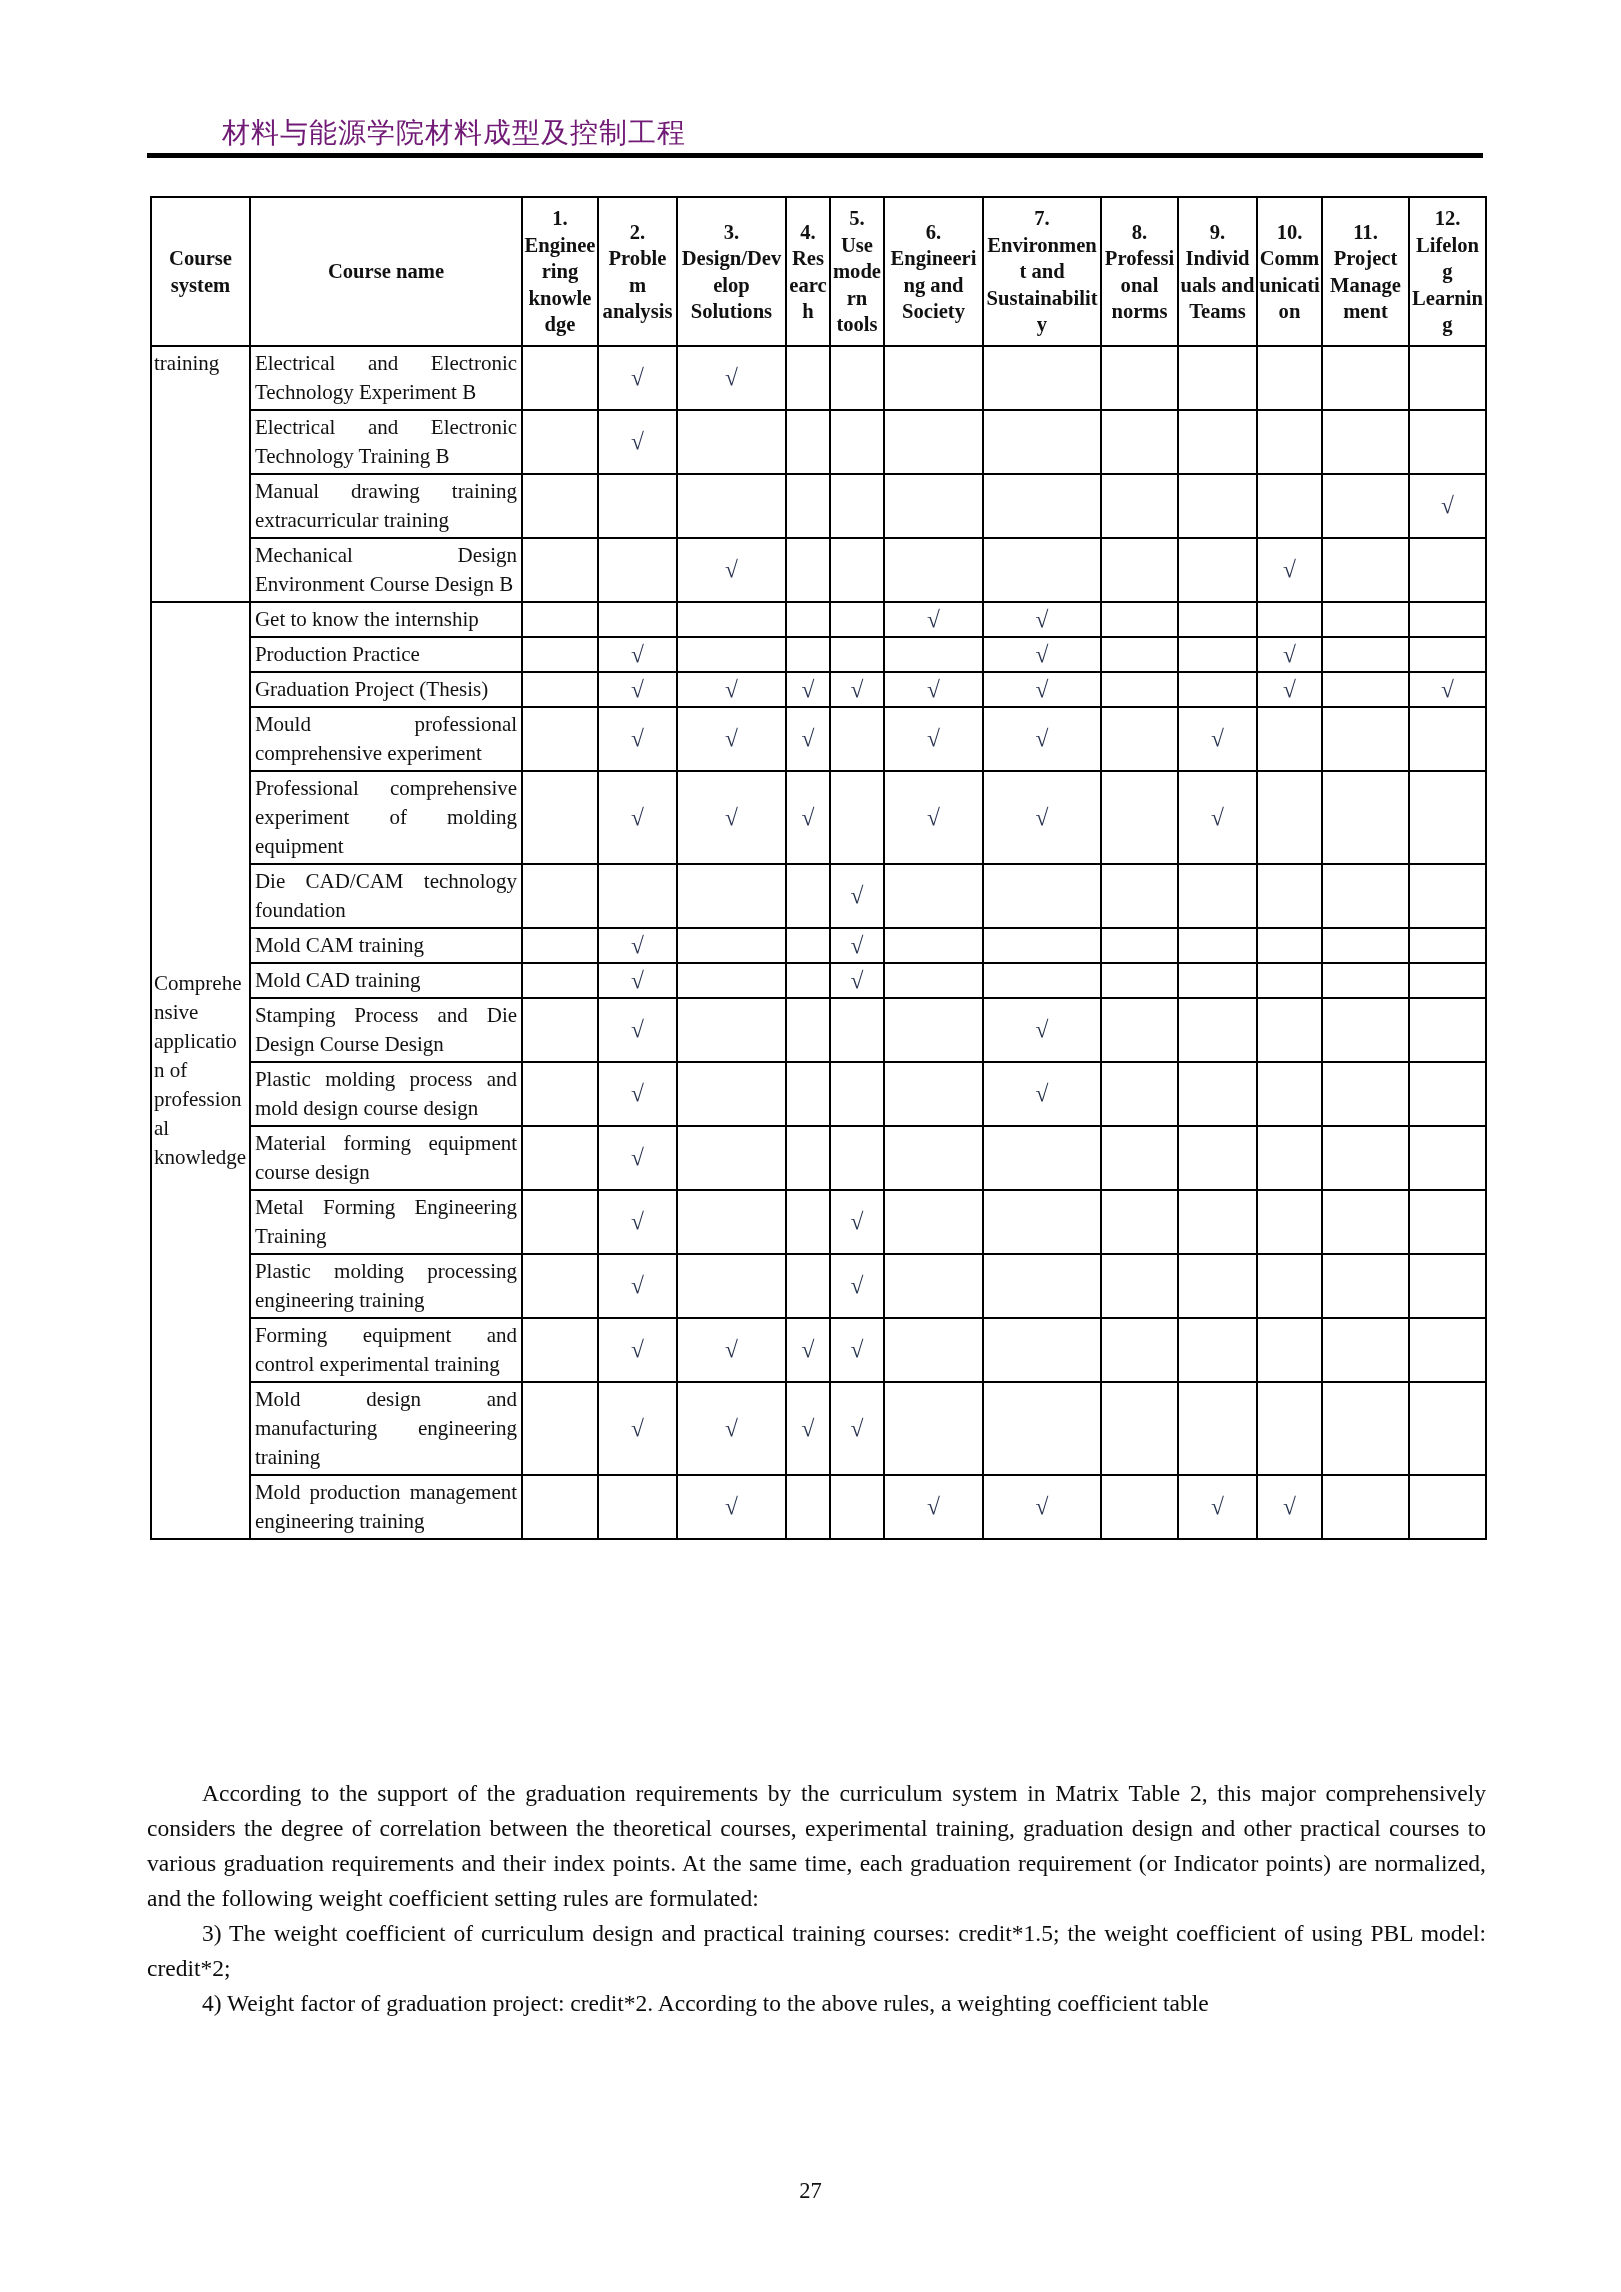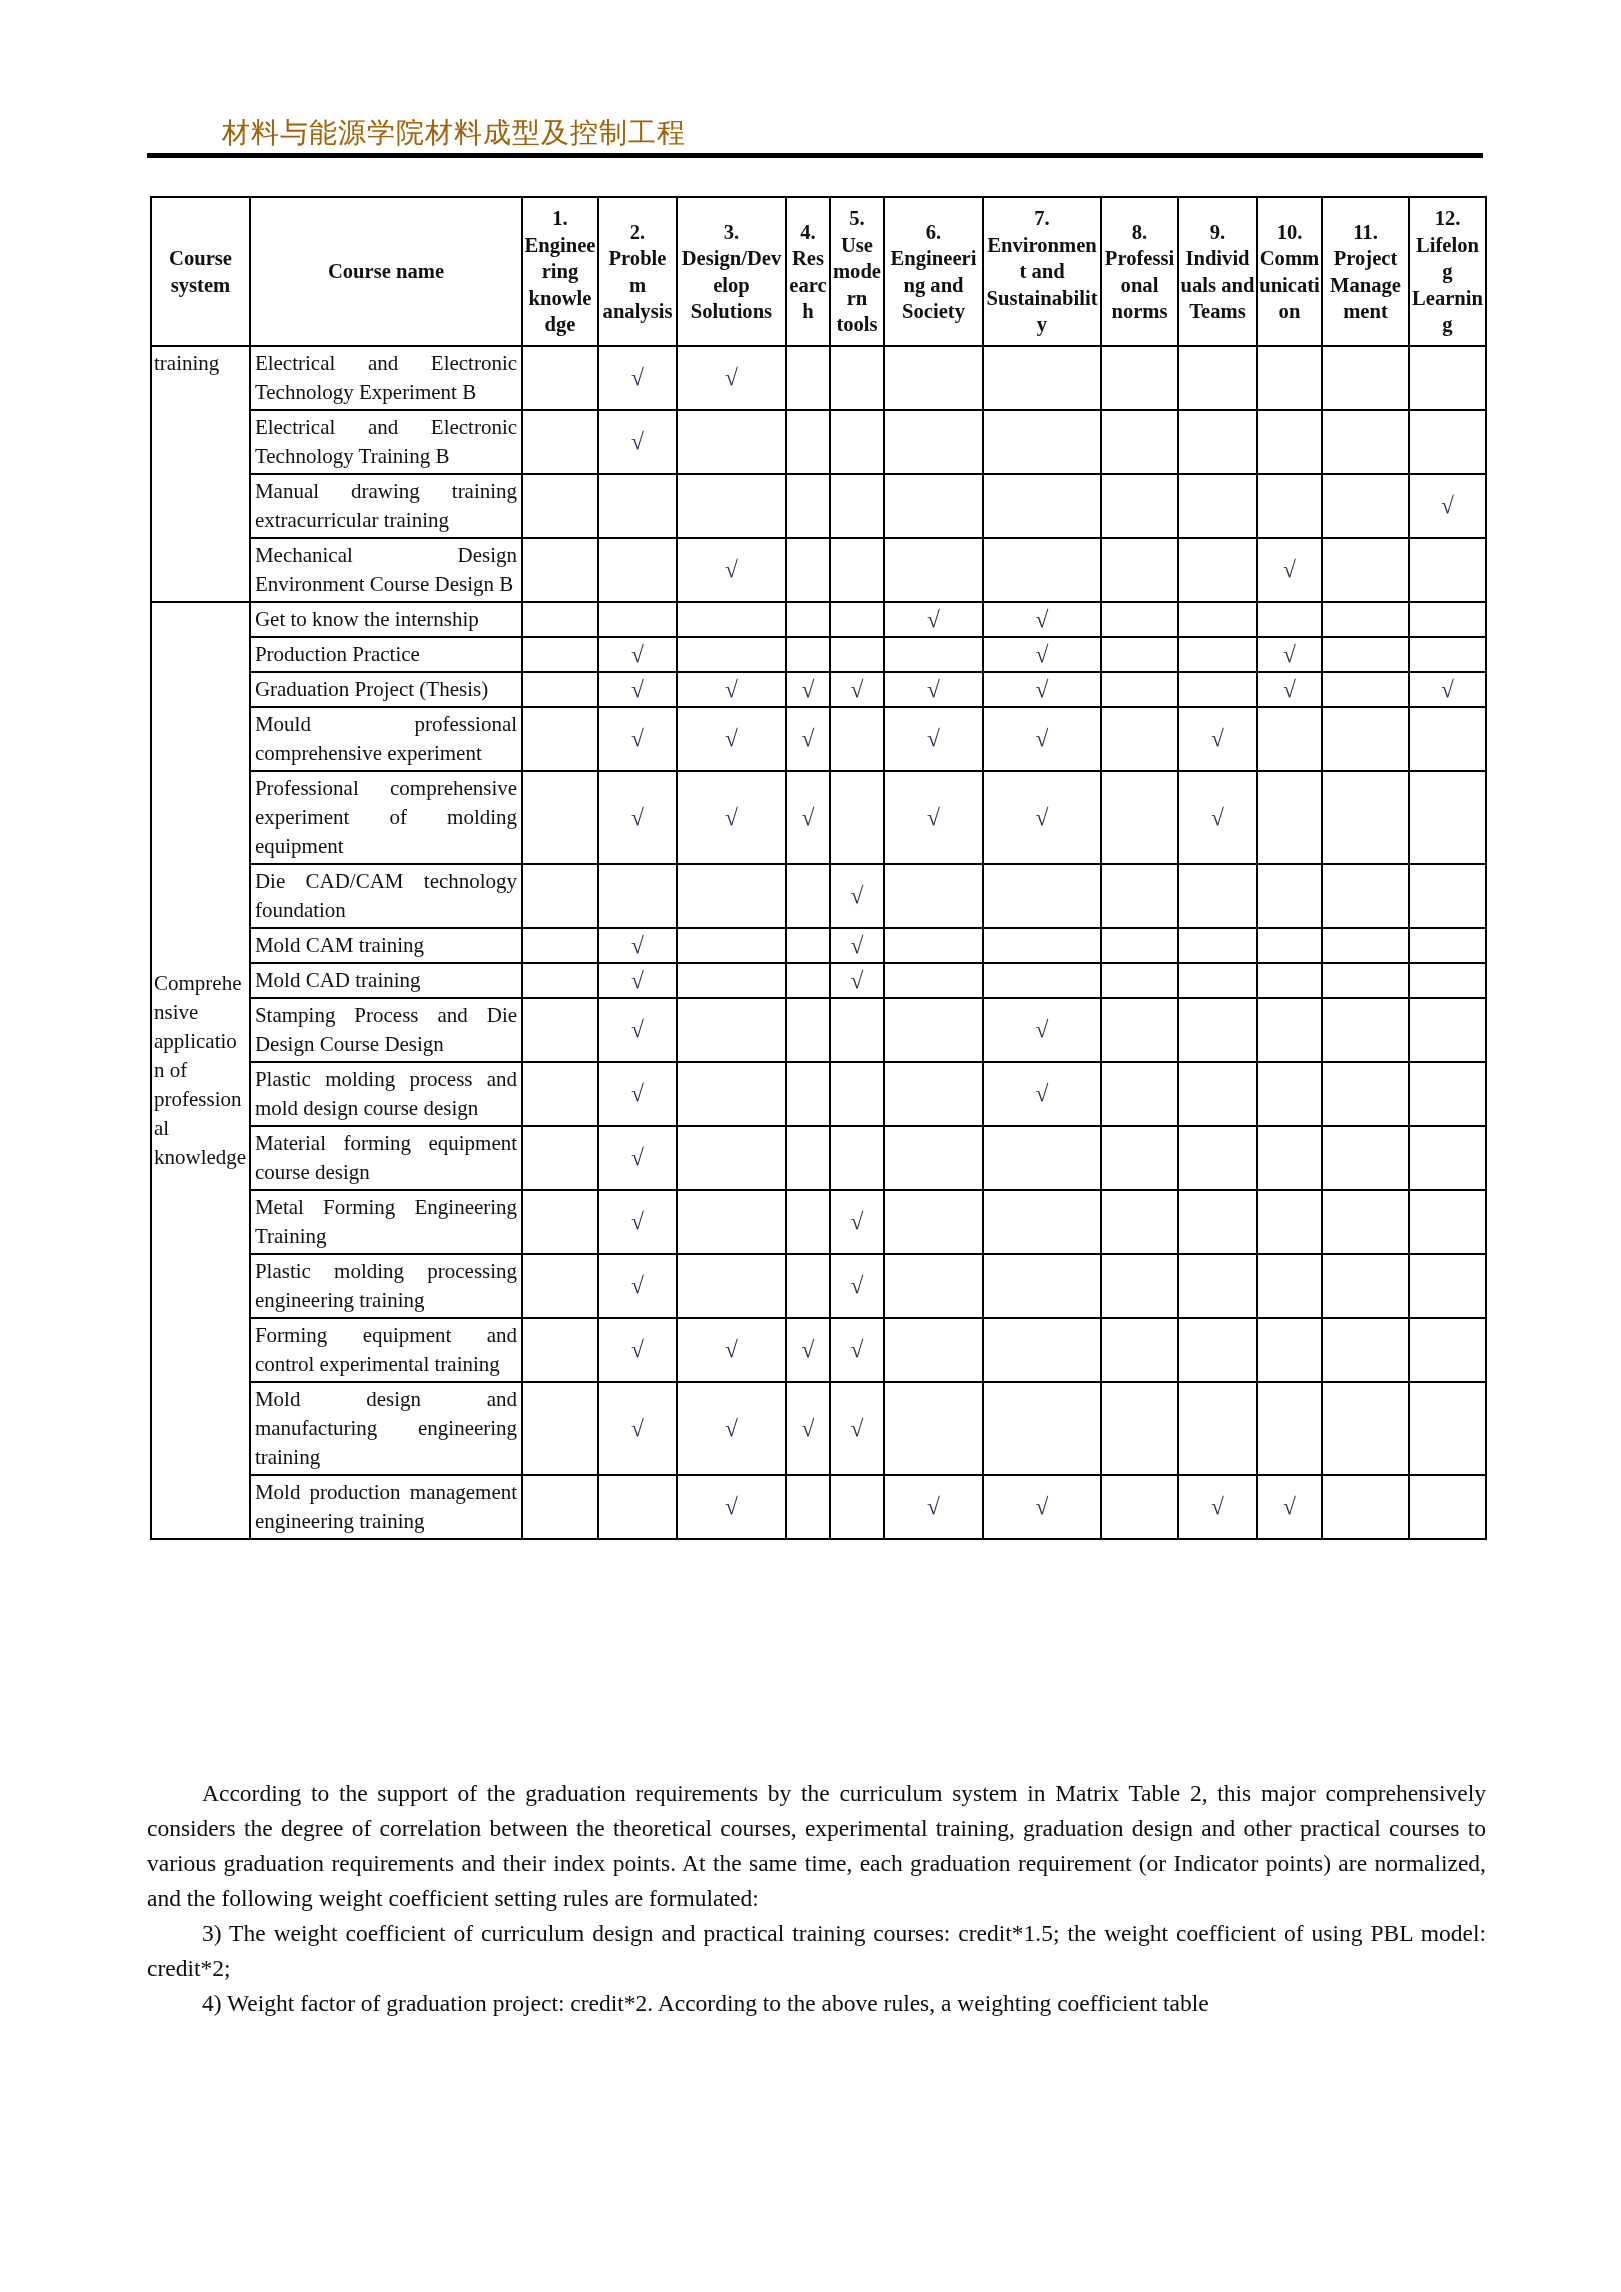"材料与能源学院材料成型及控制工程" .doc-title { color: #a16207 -> #701a75 }
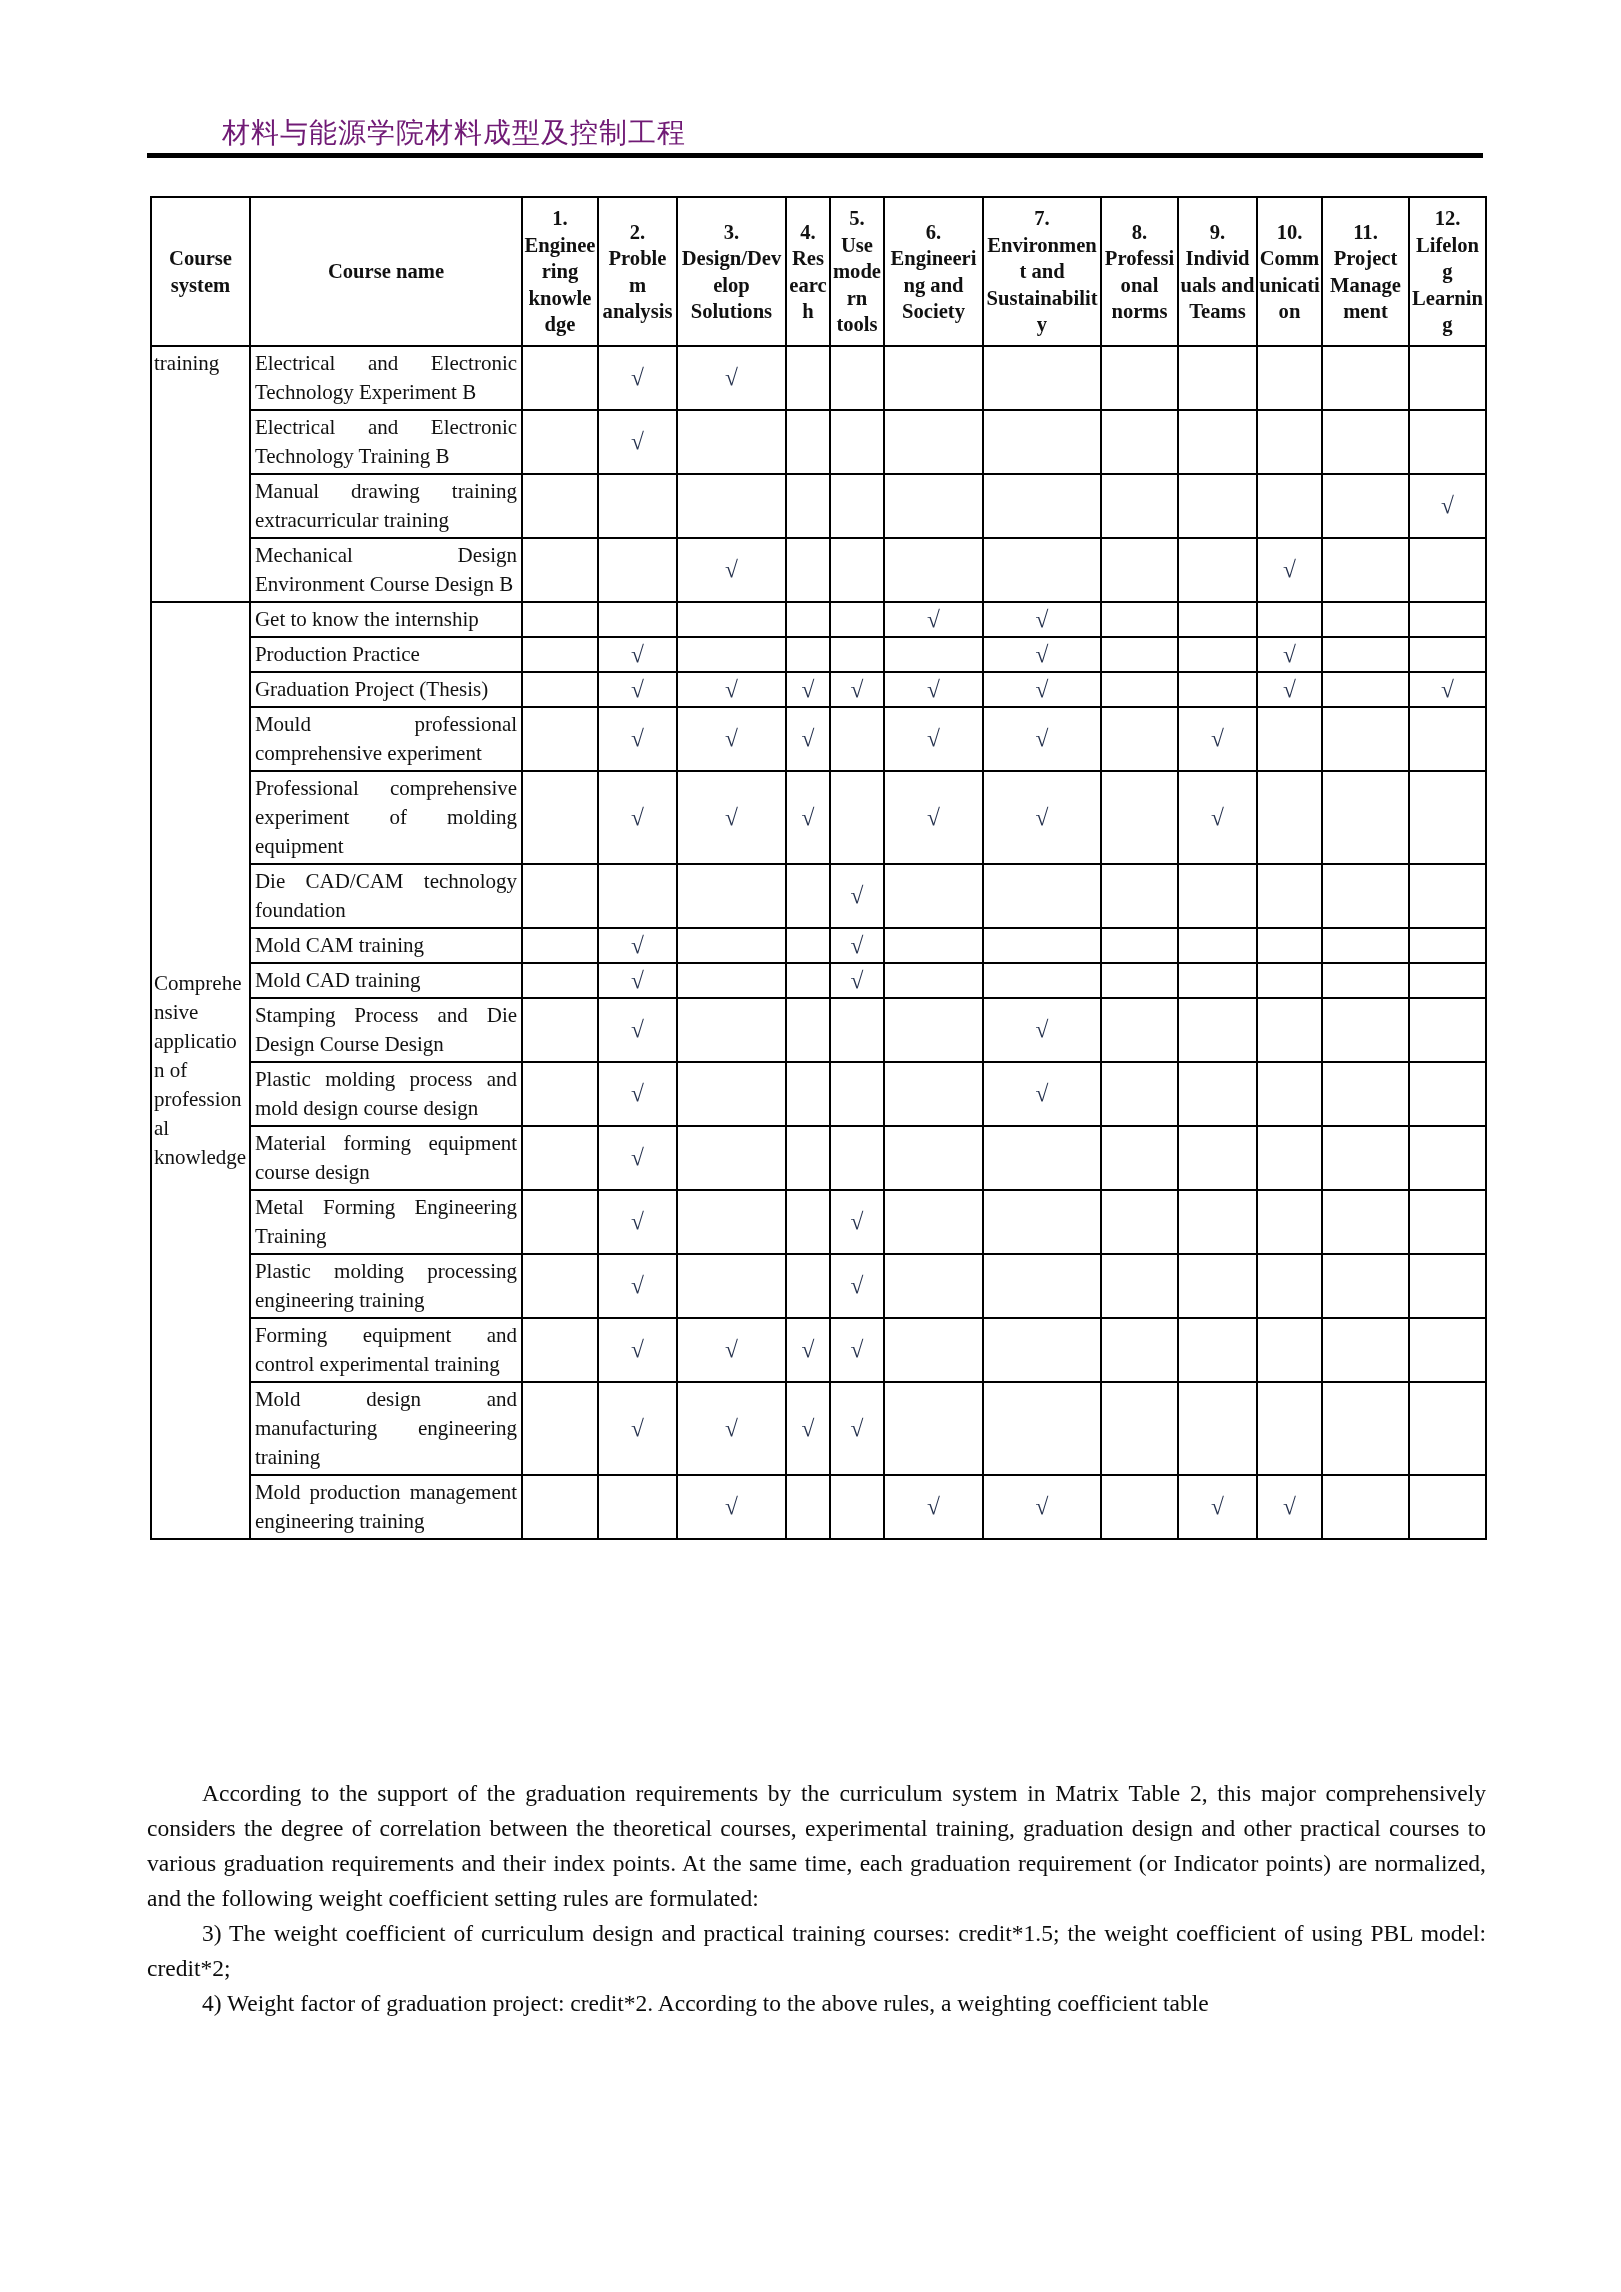"27" div.page-number { html: none -> <div>27</div> }
